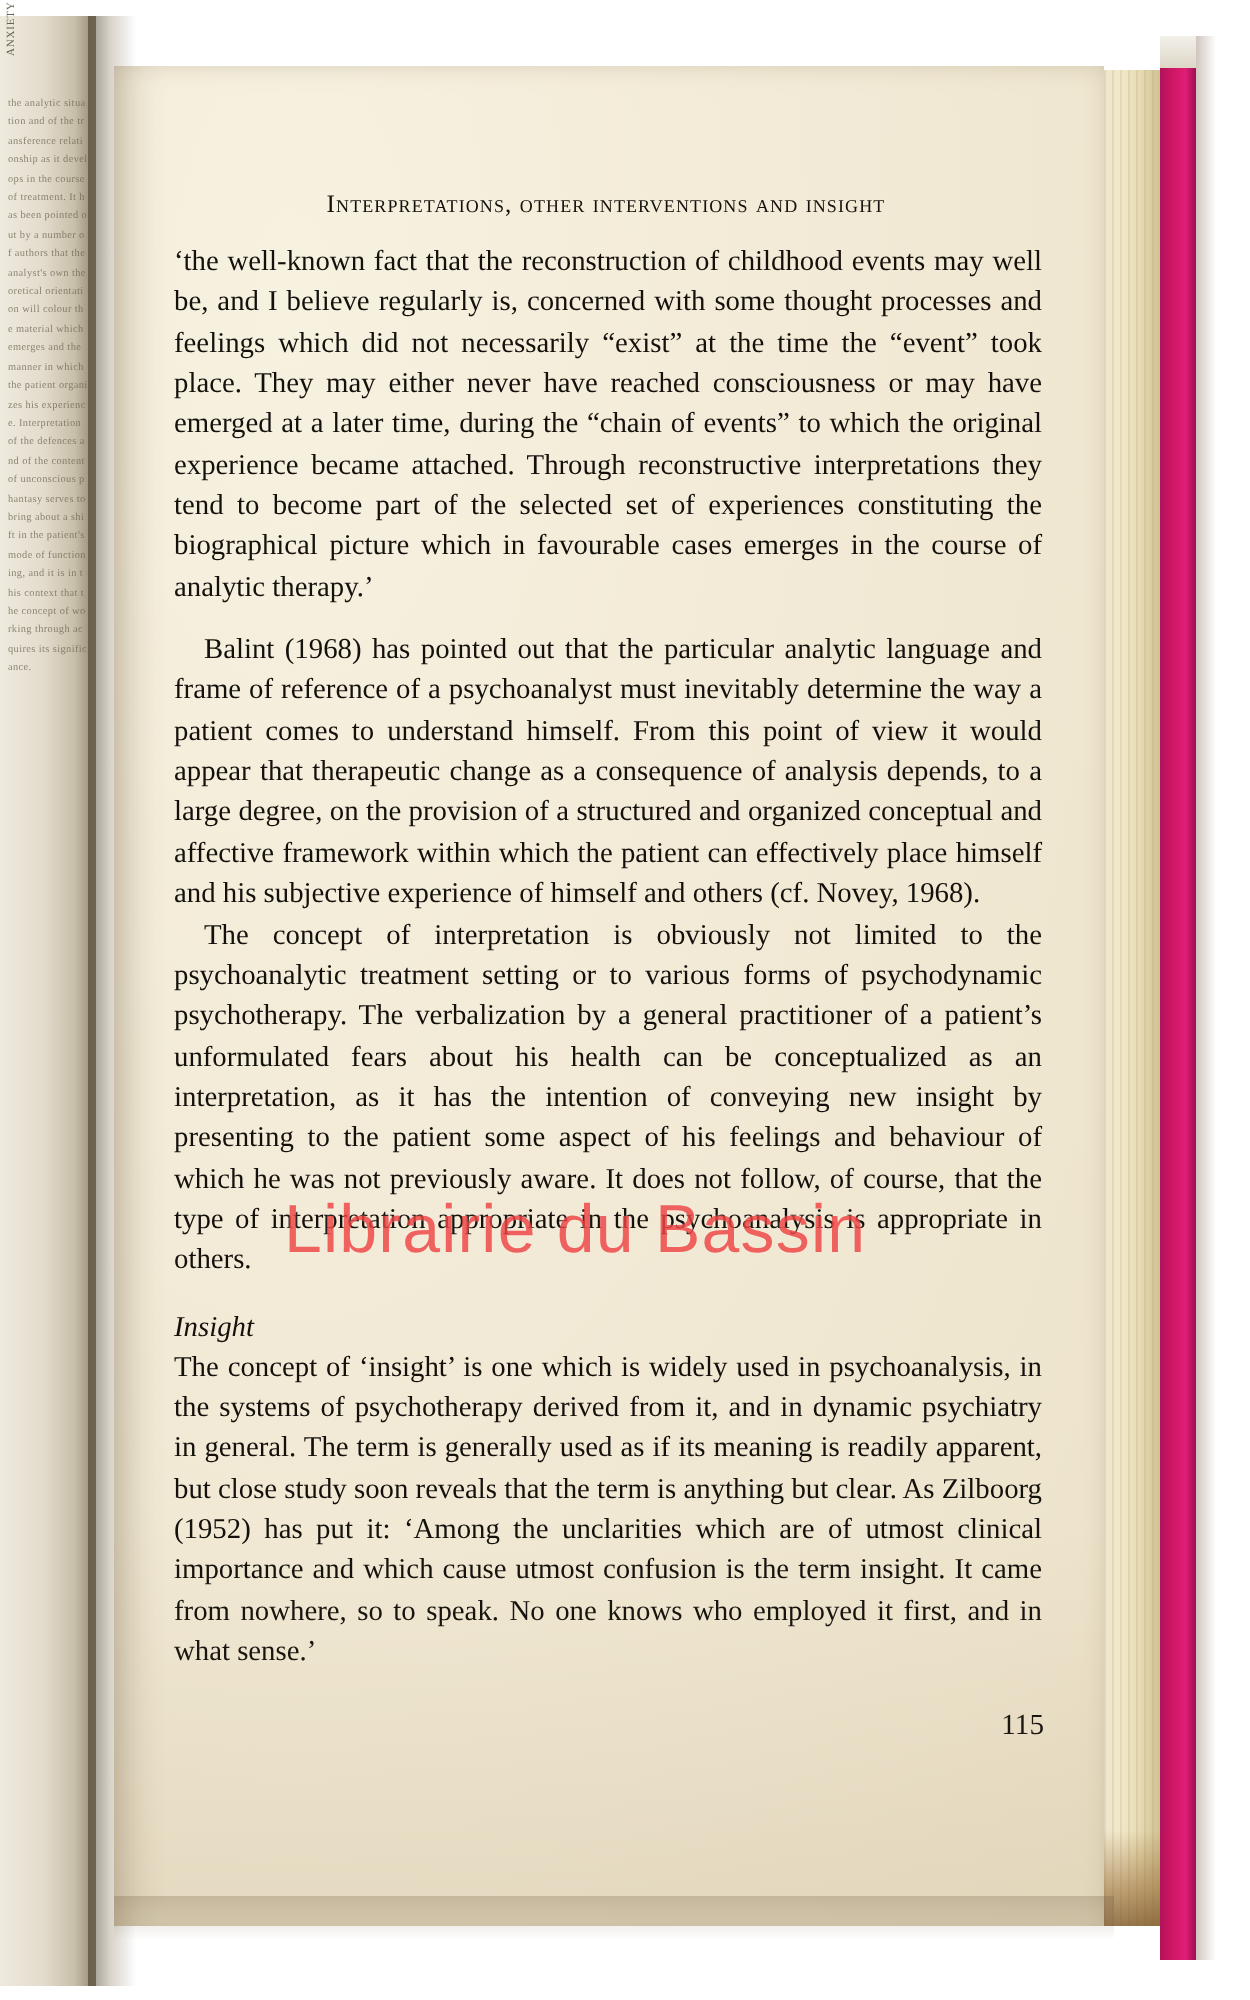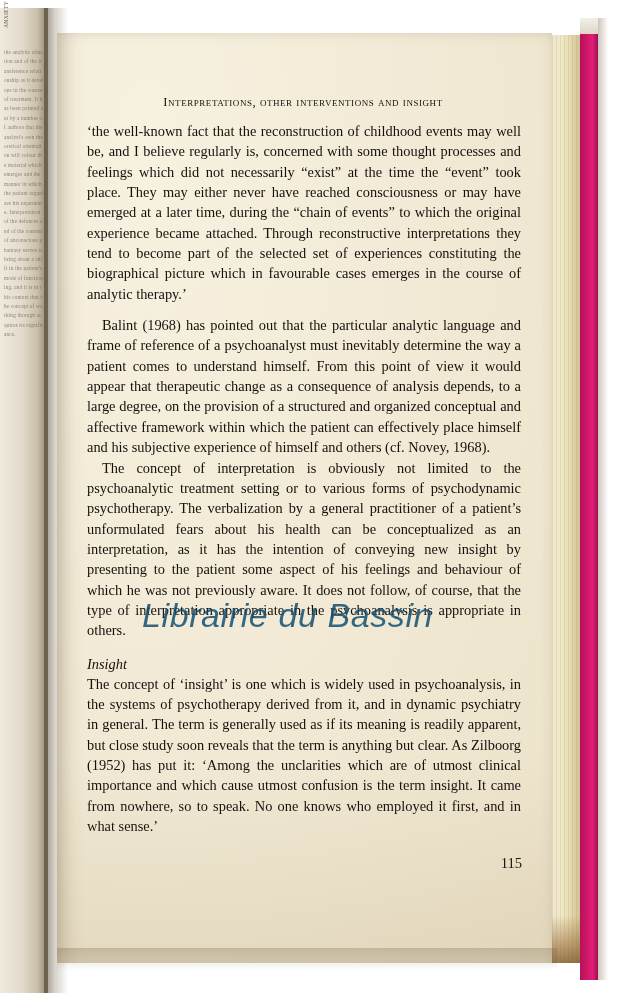"Librairie du Bassin" .watermark { color: #0c4a6e -> #ef4444; font-style: italic -> none }
